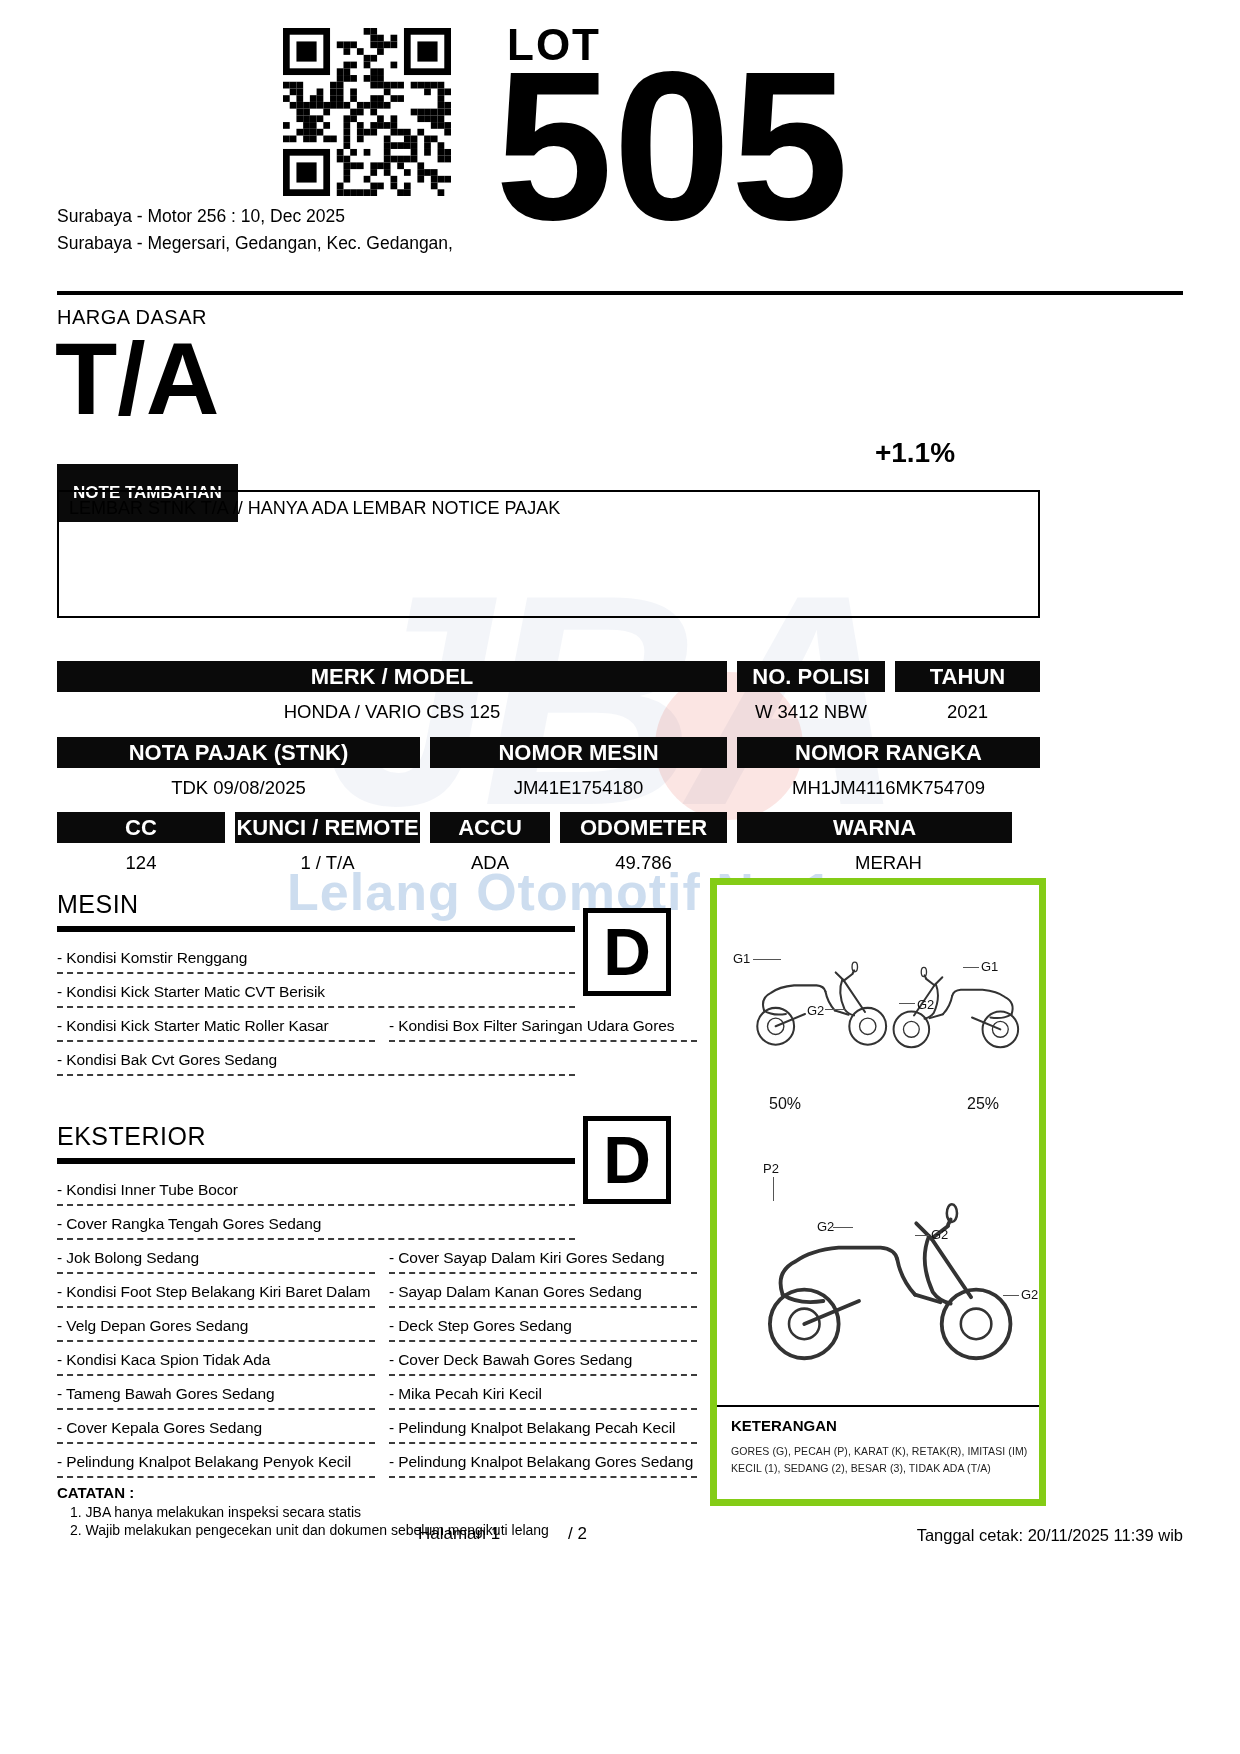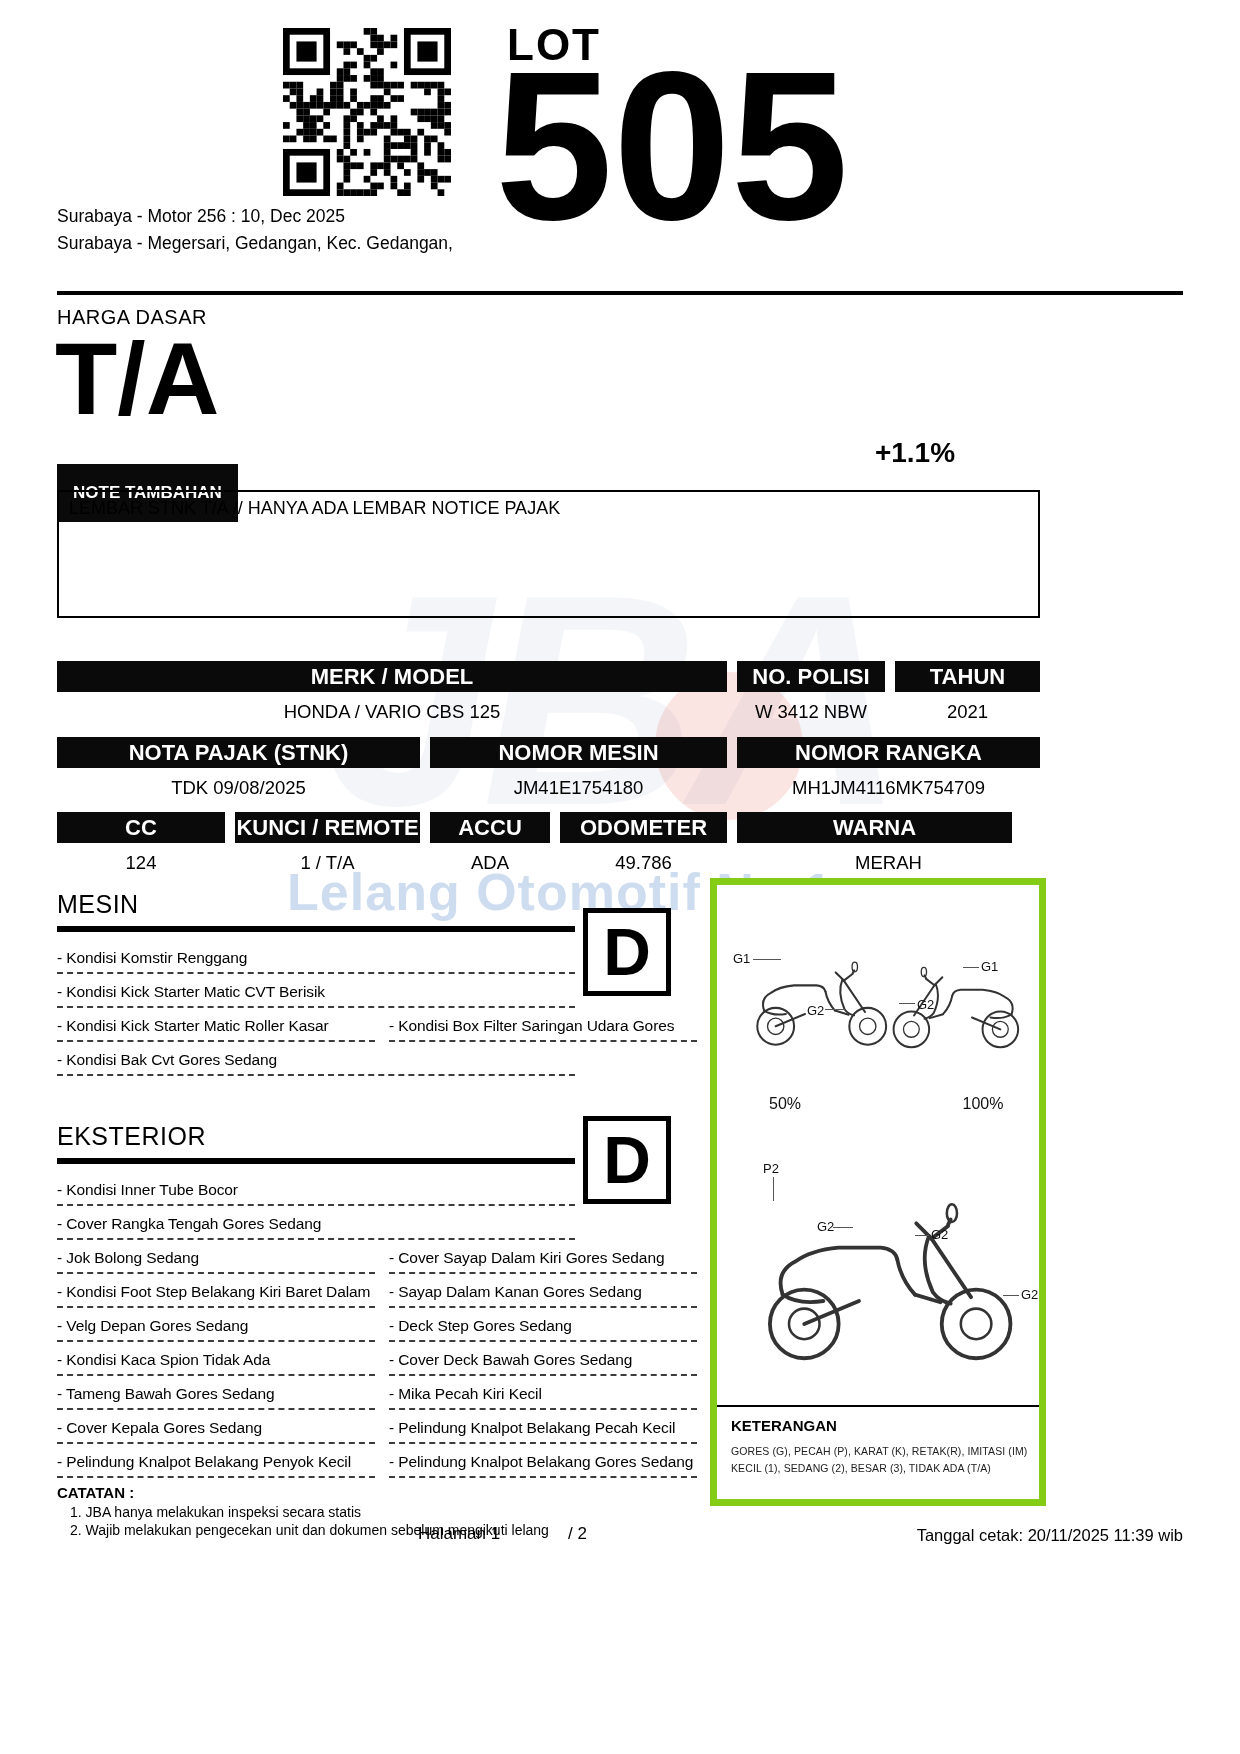"100%" div.dpercent { text: 100% -> 25% }
